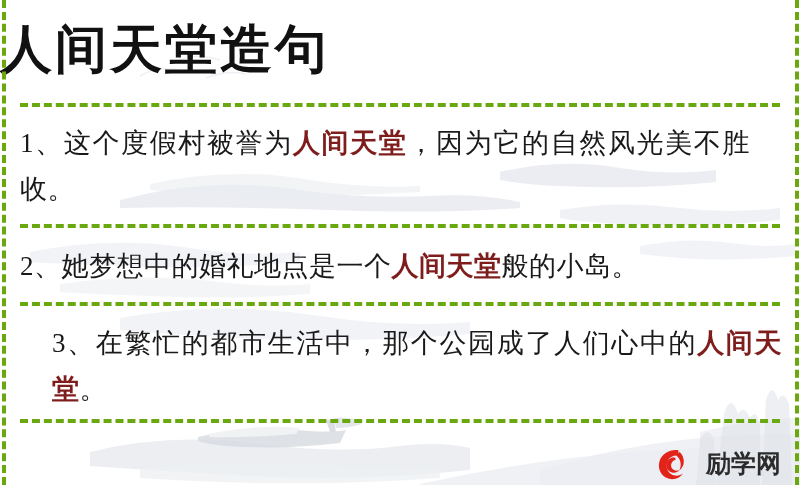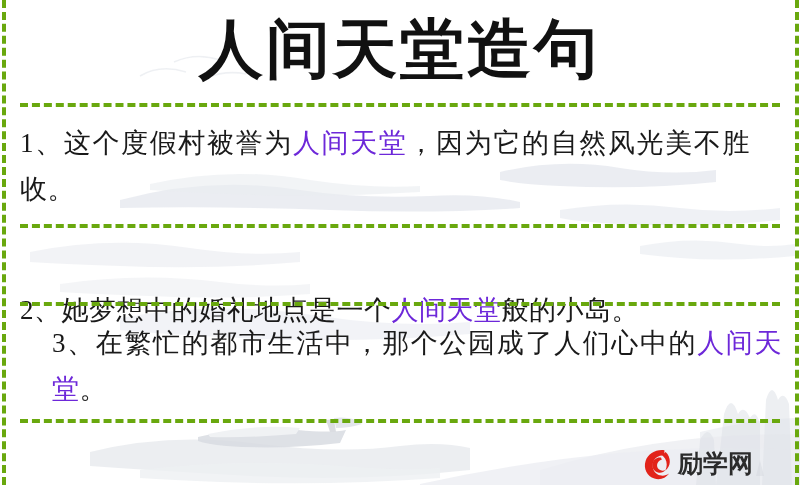"人间天堂造句" .title { font-size: 64px -> 52px; text-align: center -> none }
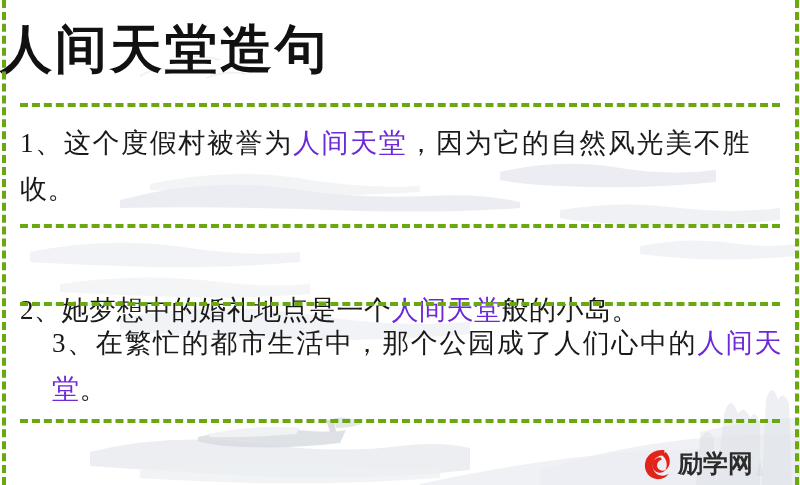"人间天堂" .hl { color: #6d28d9 -> #7f1d1d; font-weight: normal -> bold }
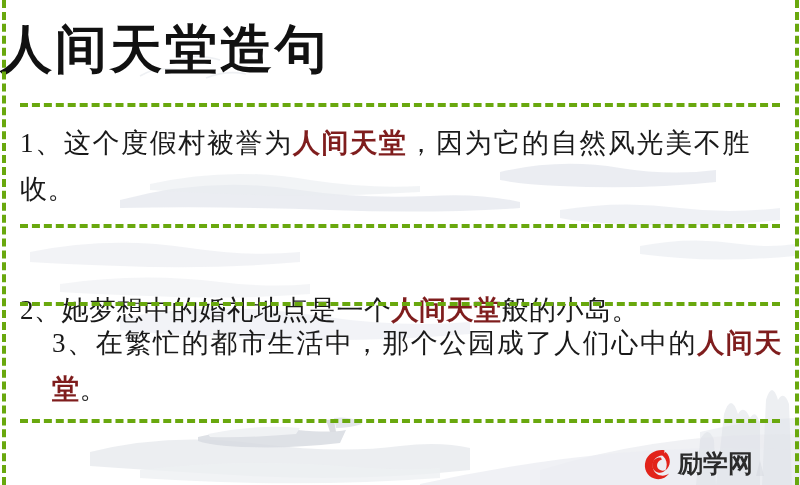"2、她梦想中的婚礼地点是一个人间天堂般的小岛。" .s2 { margin-top: 44px -> none }
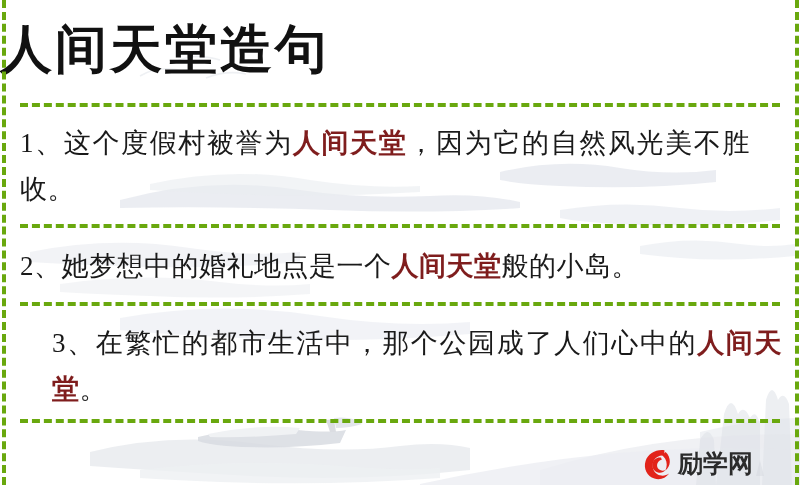"励学网" .logo { gap: 4px -> 18px; left: 640px -> 654px }
